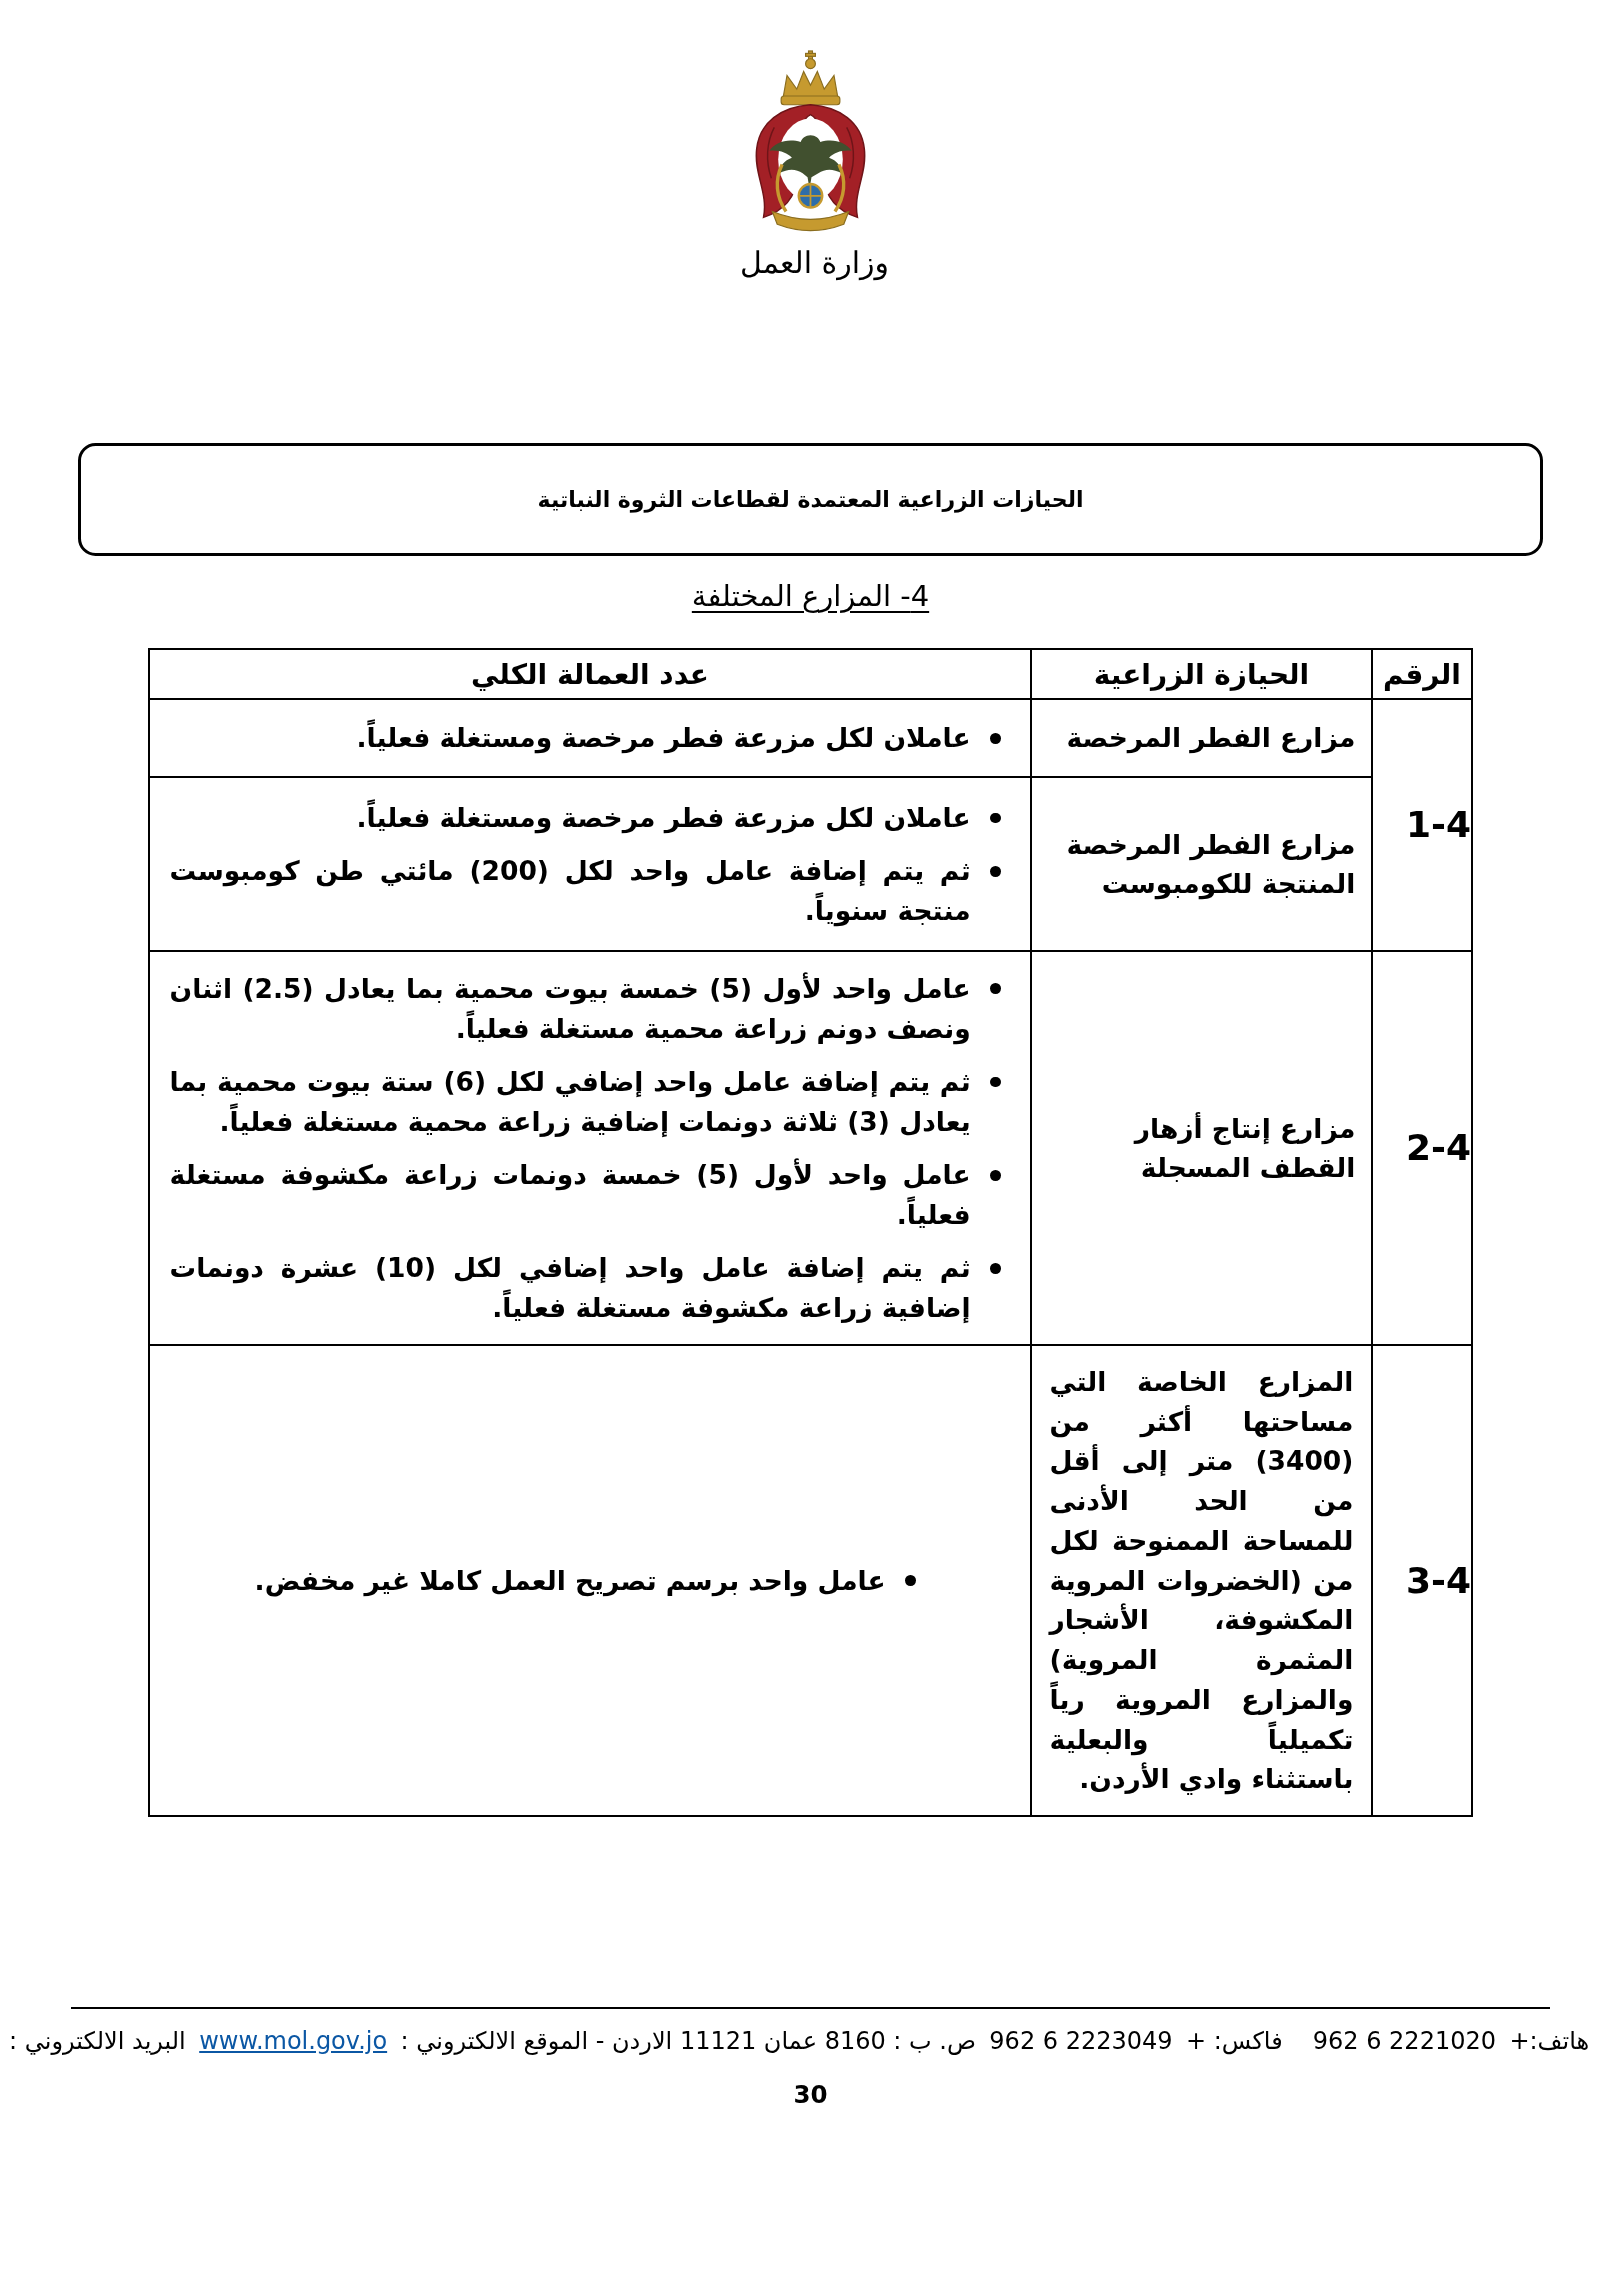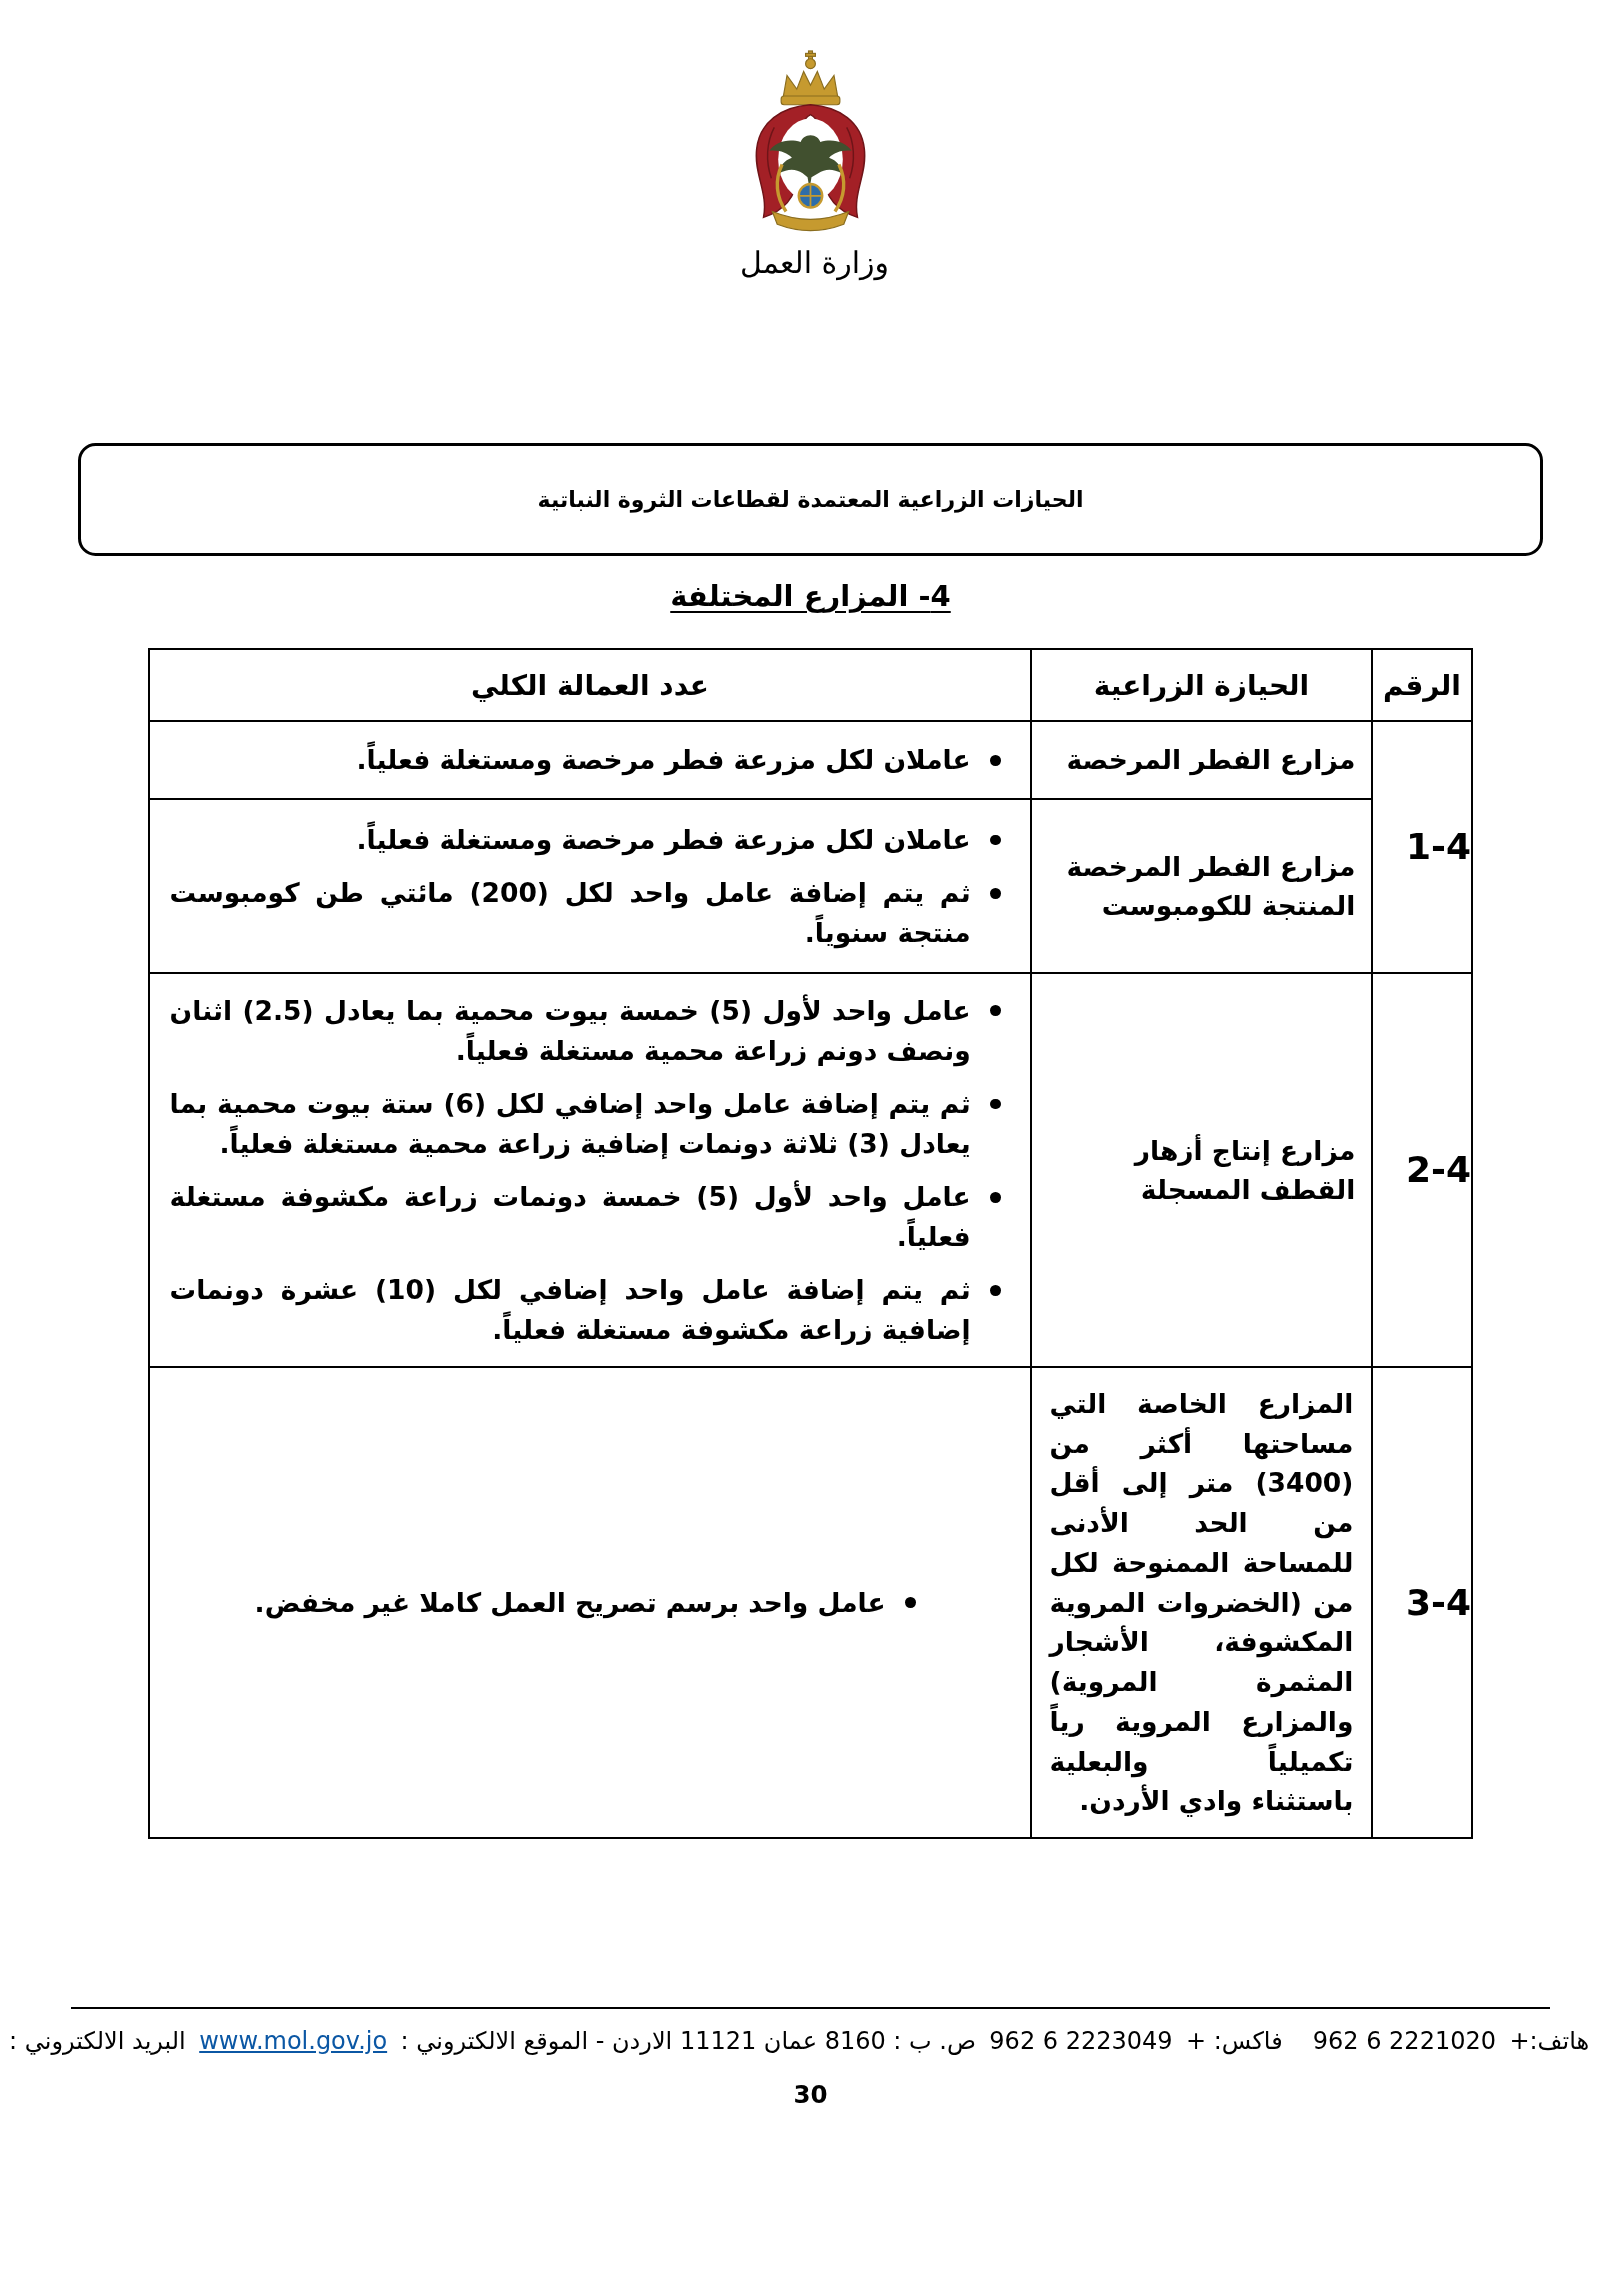"4- المزارع المختلفة" .subtitle { font-weight: 700 -> 400 }
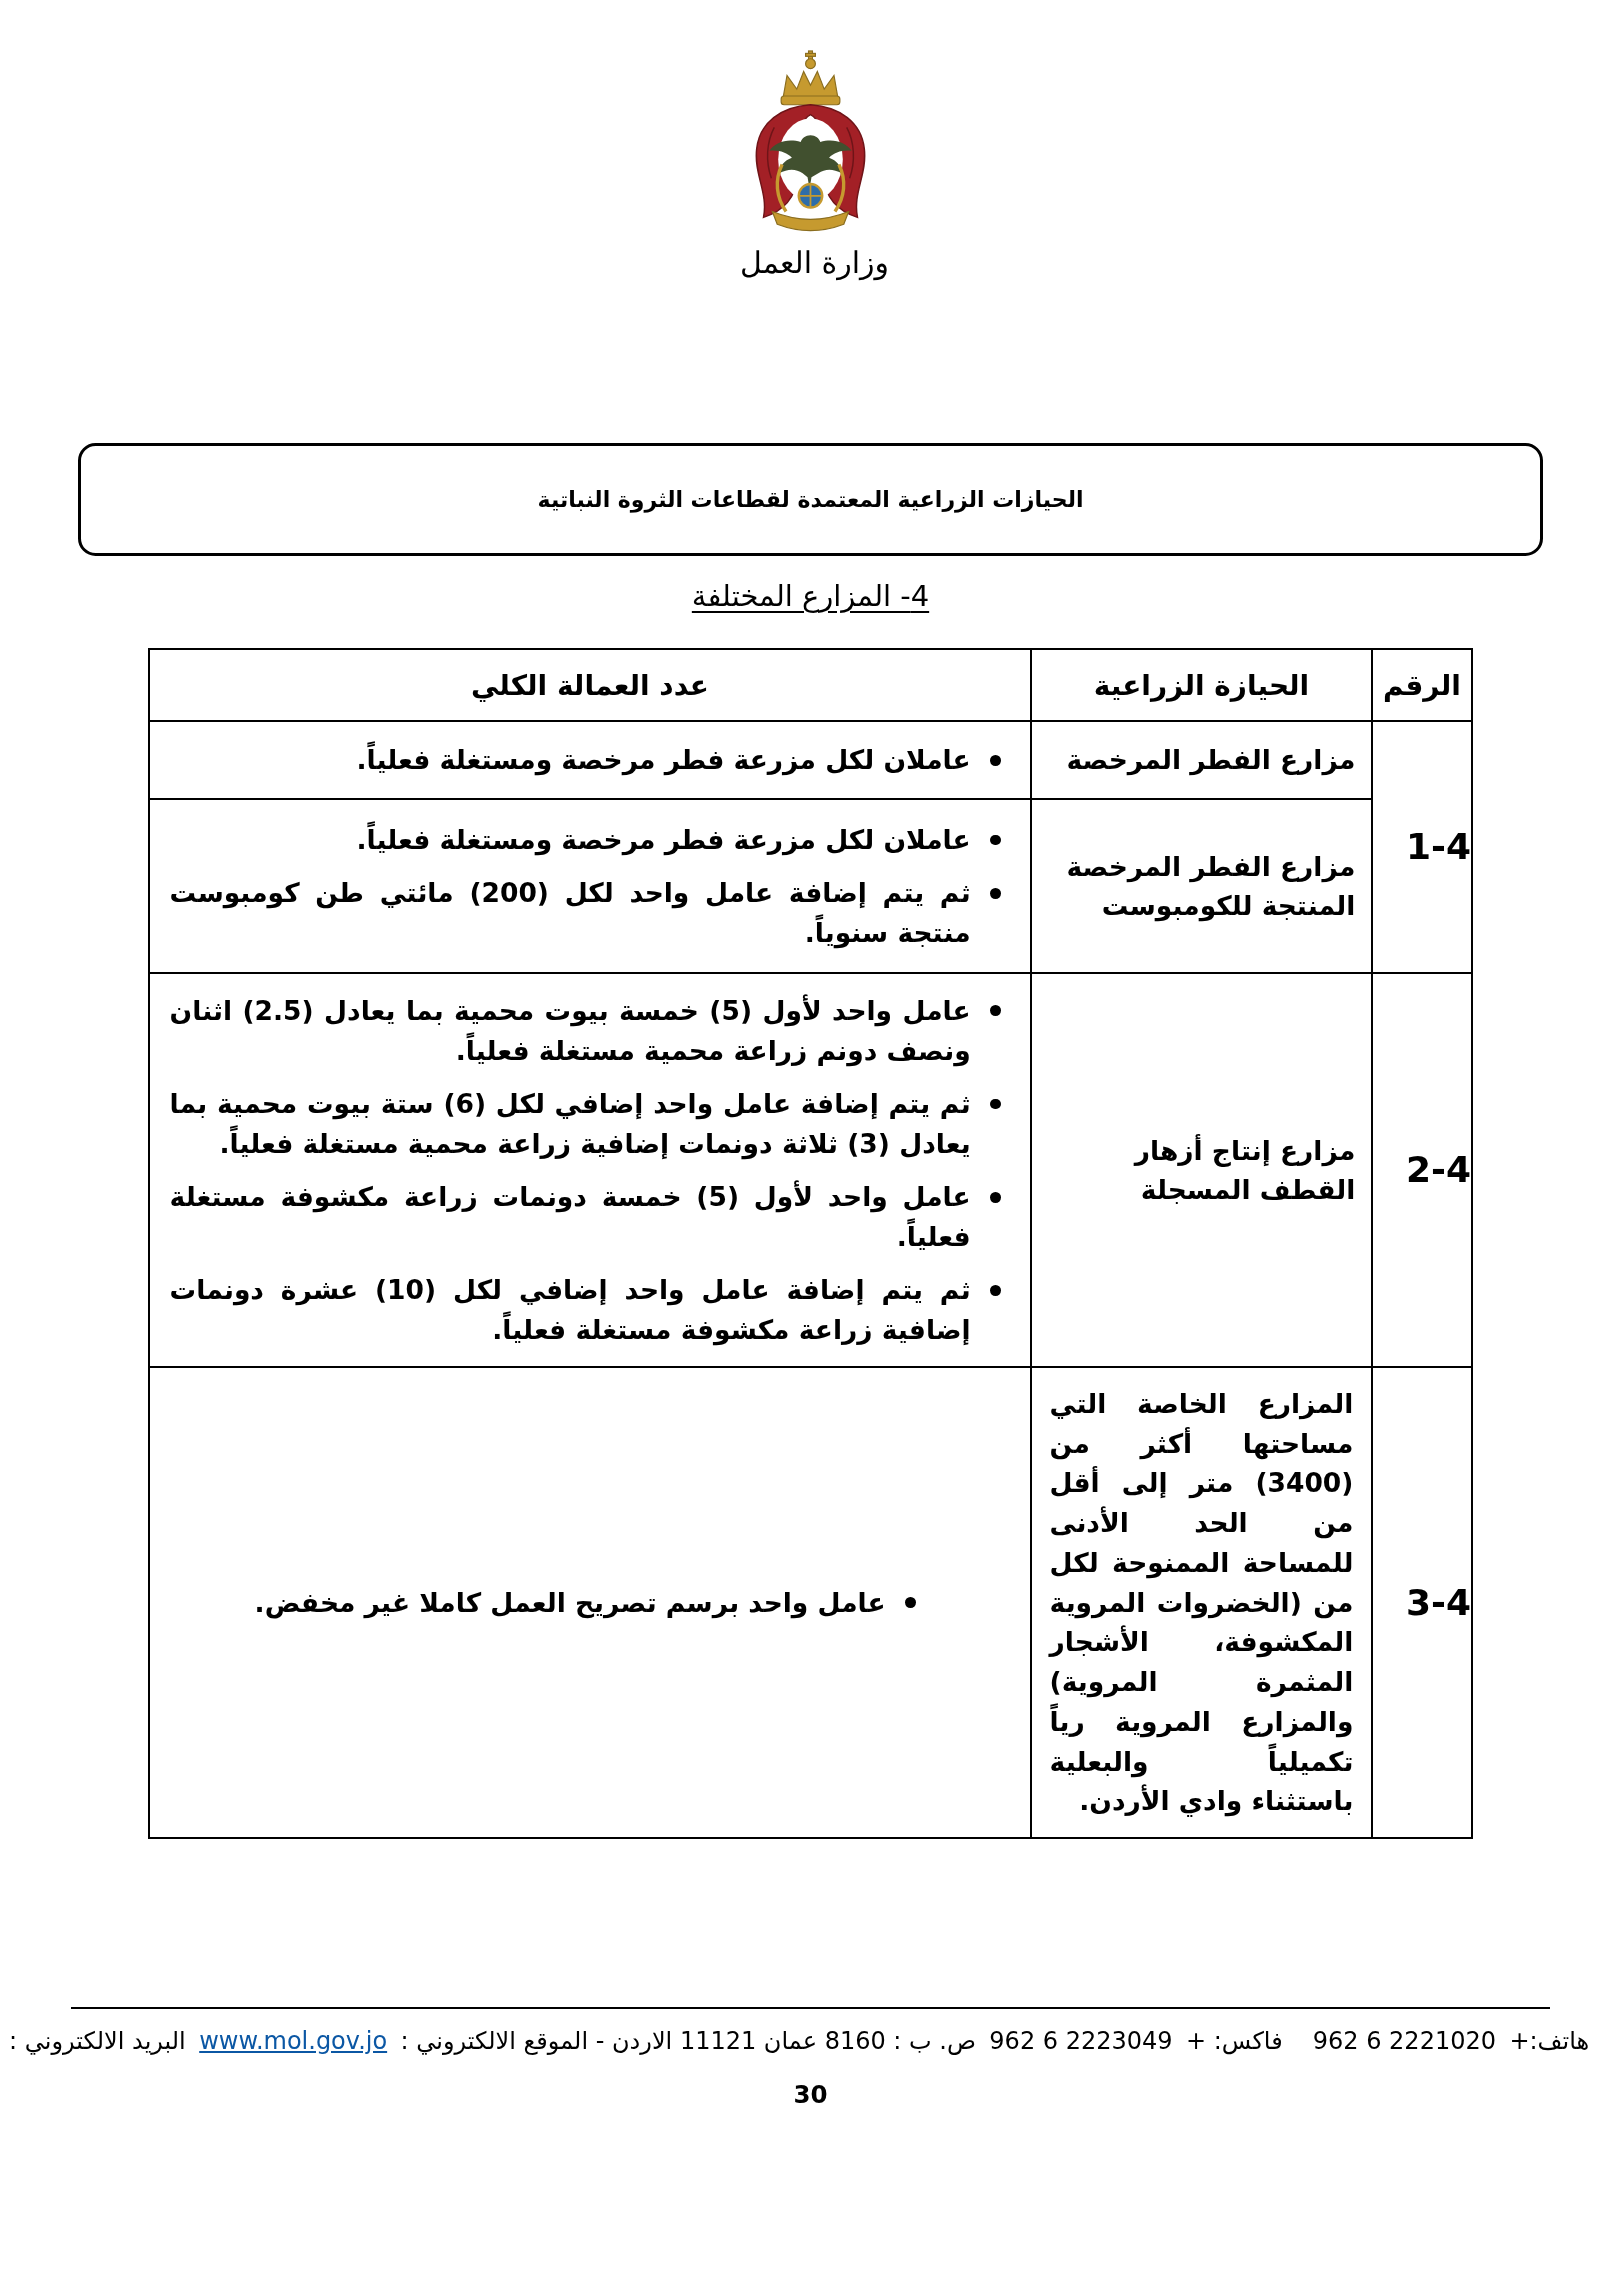"عدد العمالة الكلي" .holdings th { height: 72px -> 50px }
